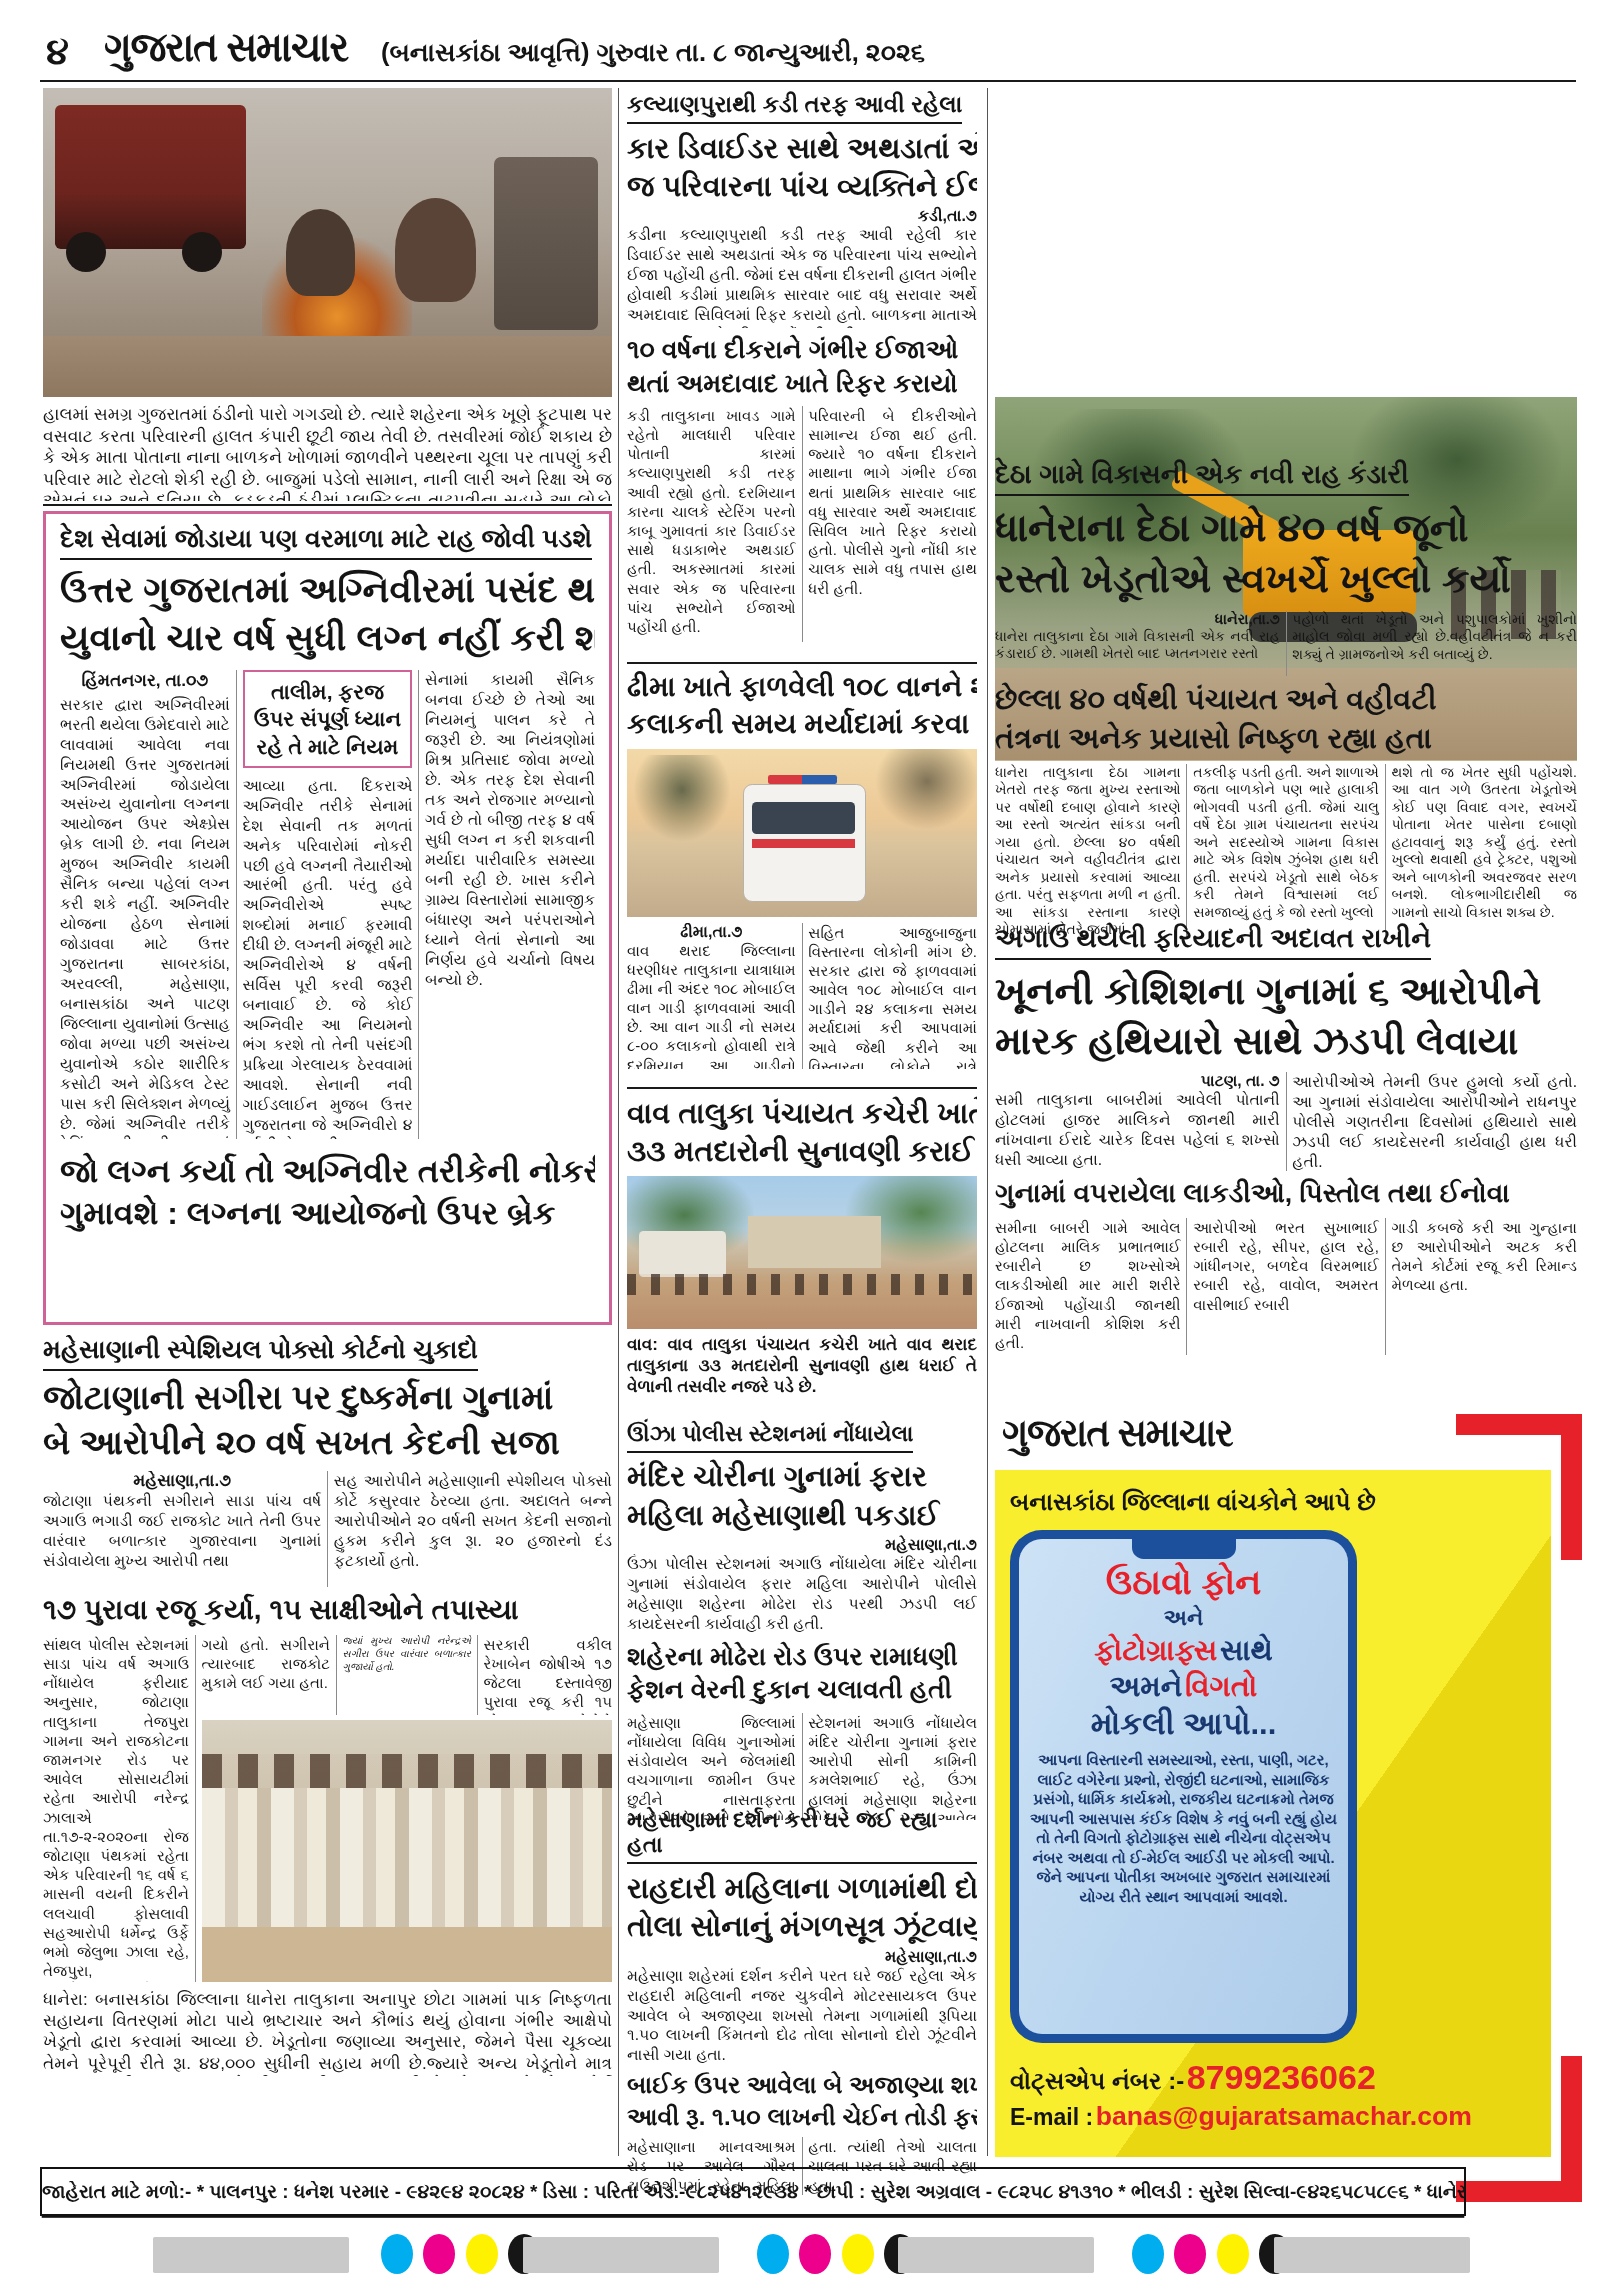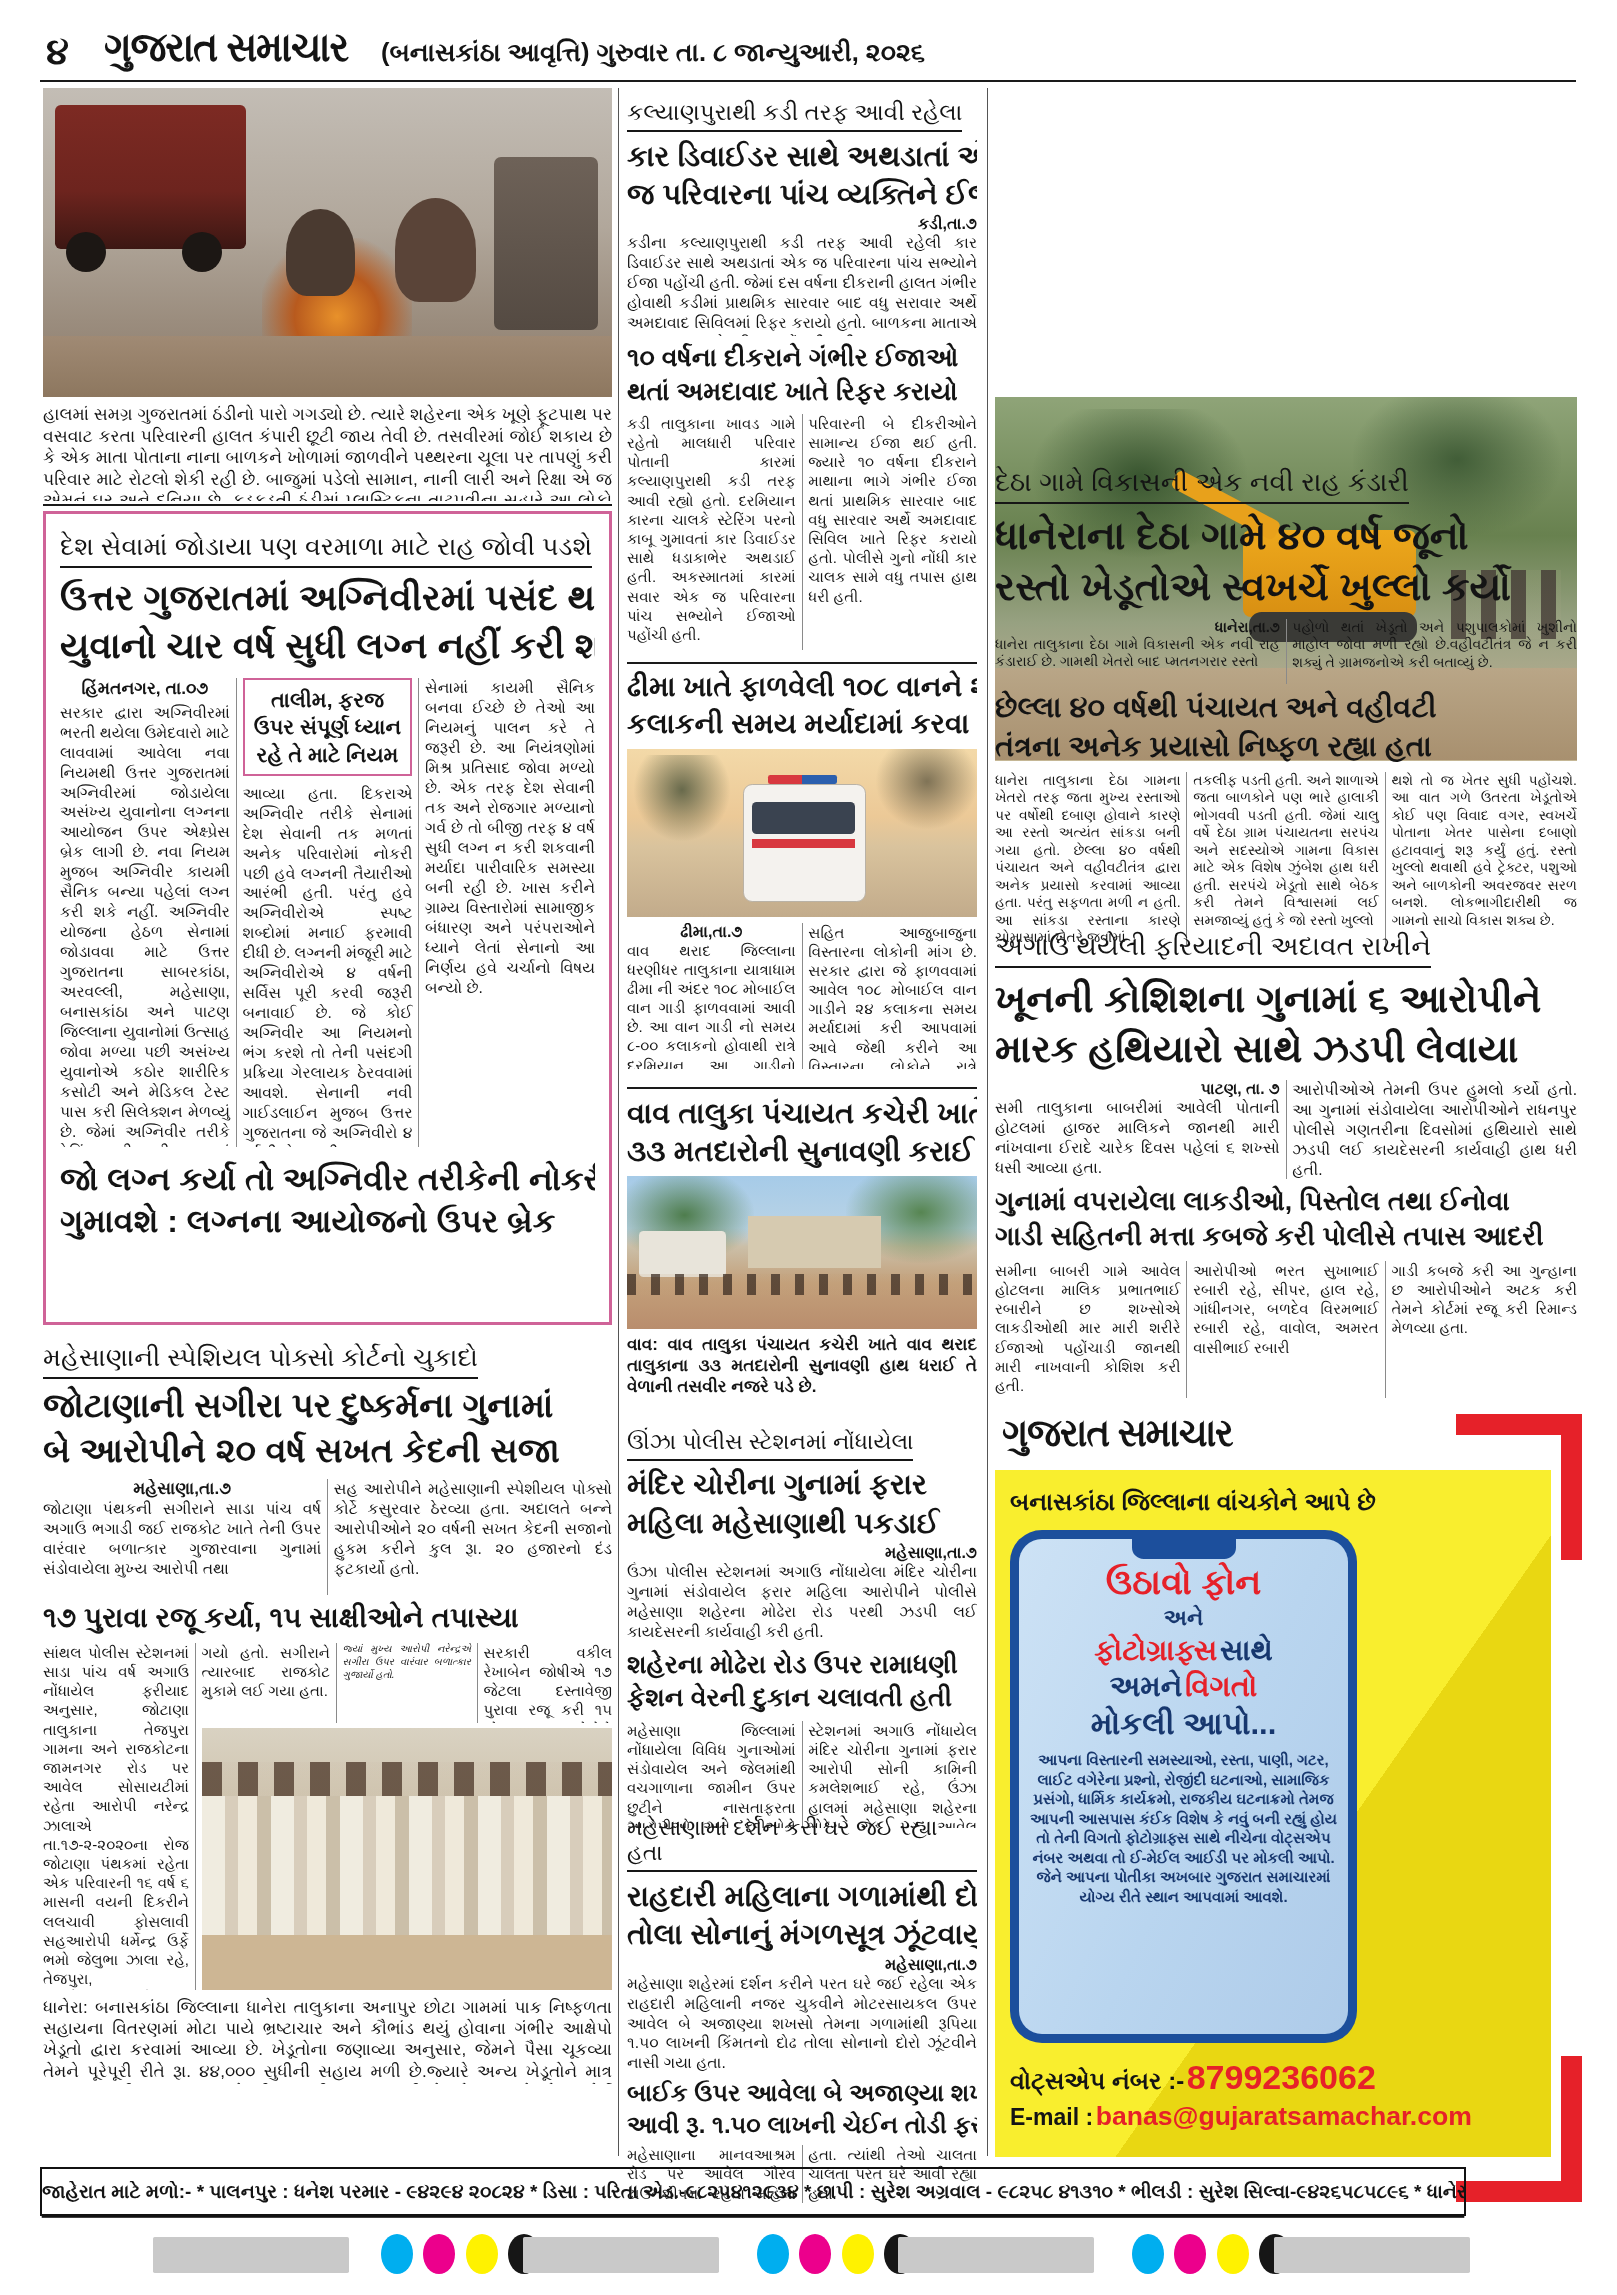"કલ્યાણપુરાથી કડી તરફ આવી રહેલા" .kicker { font-weight: normal -> bold; margin-top: 8px -> none }
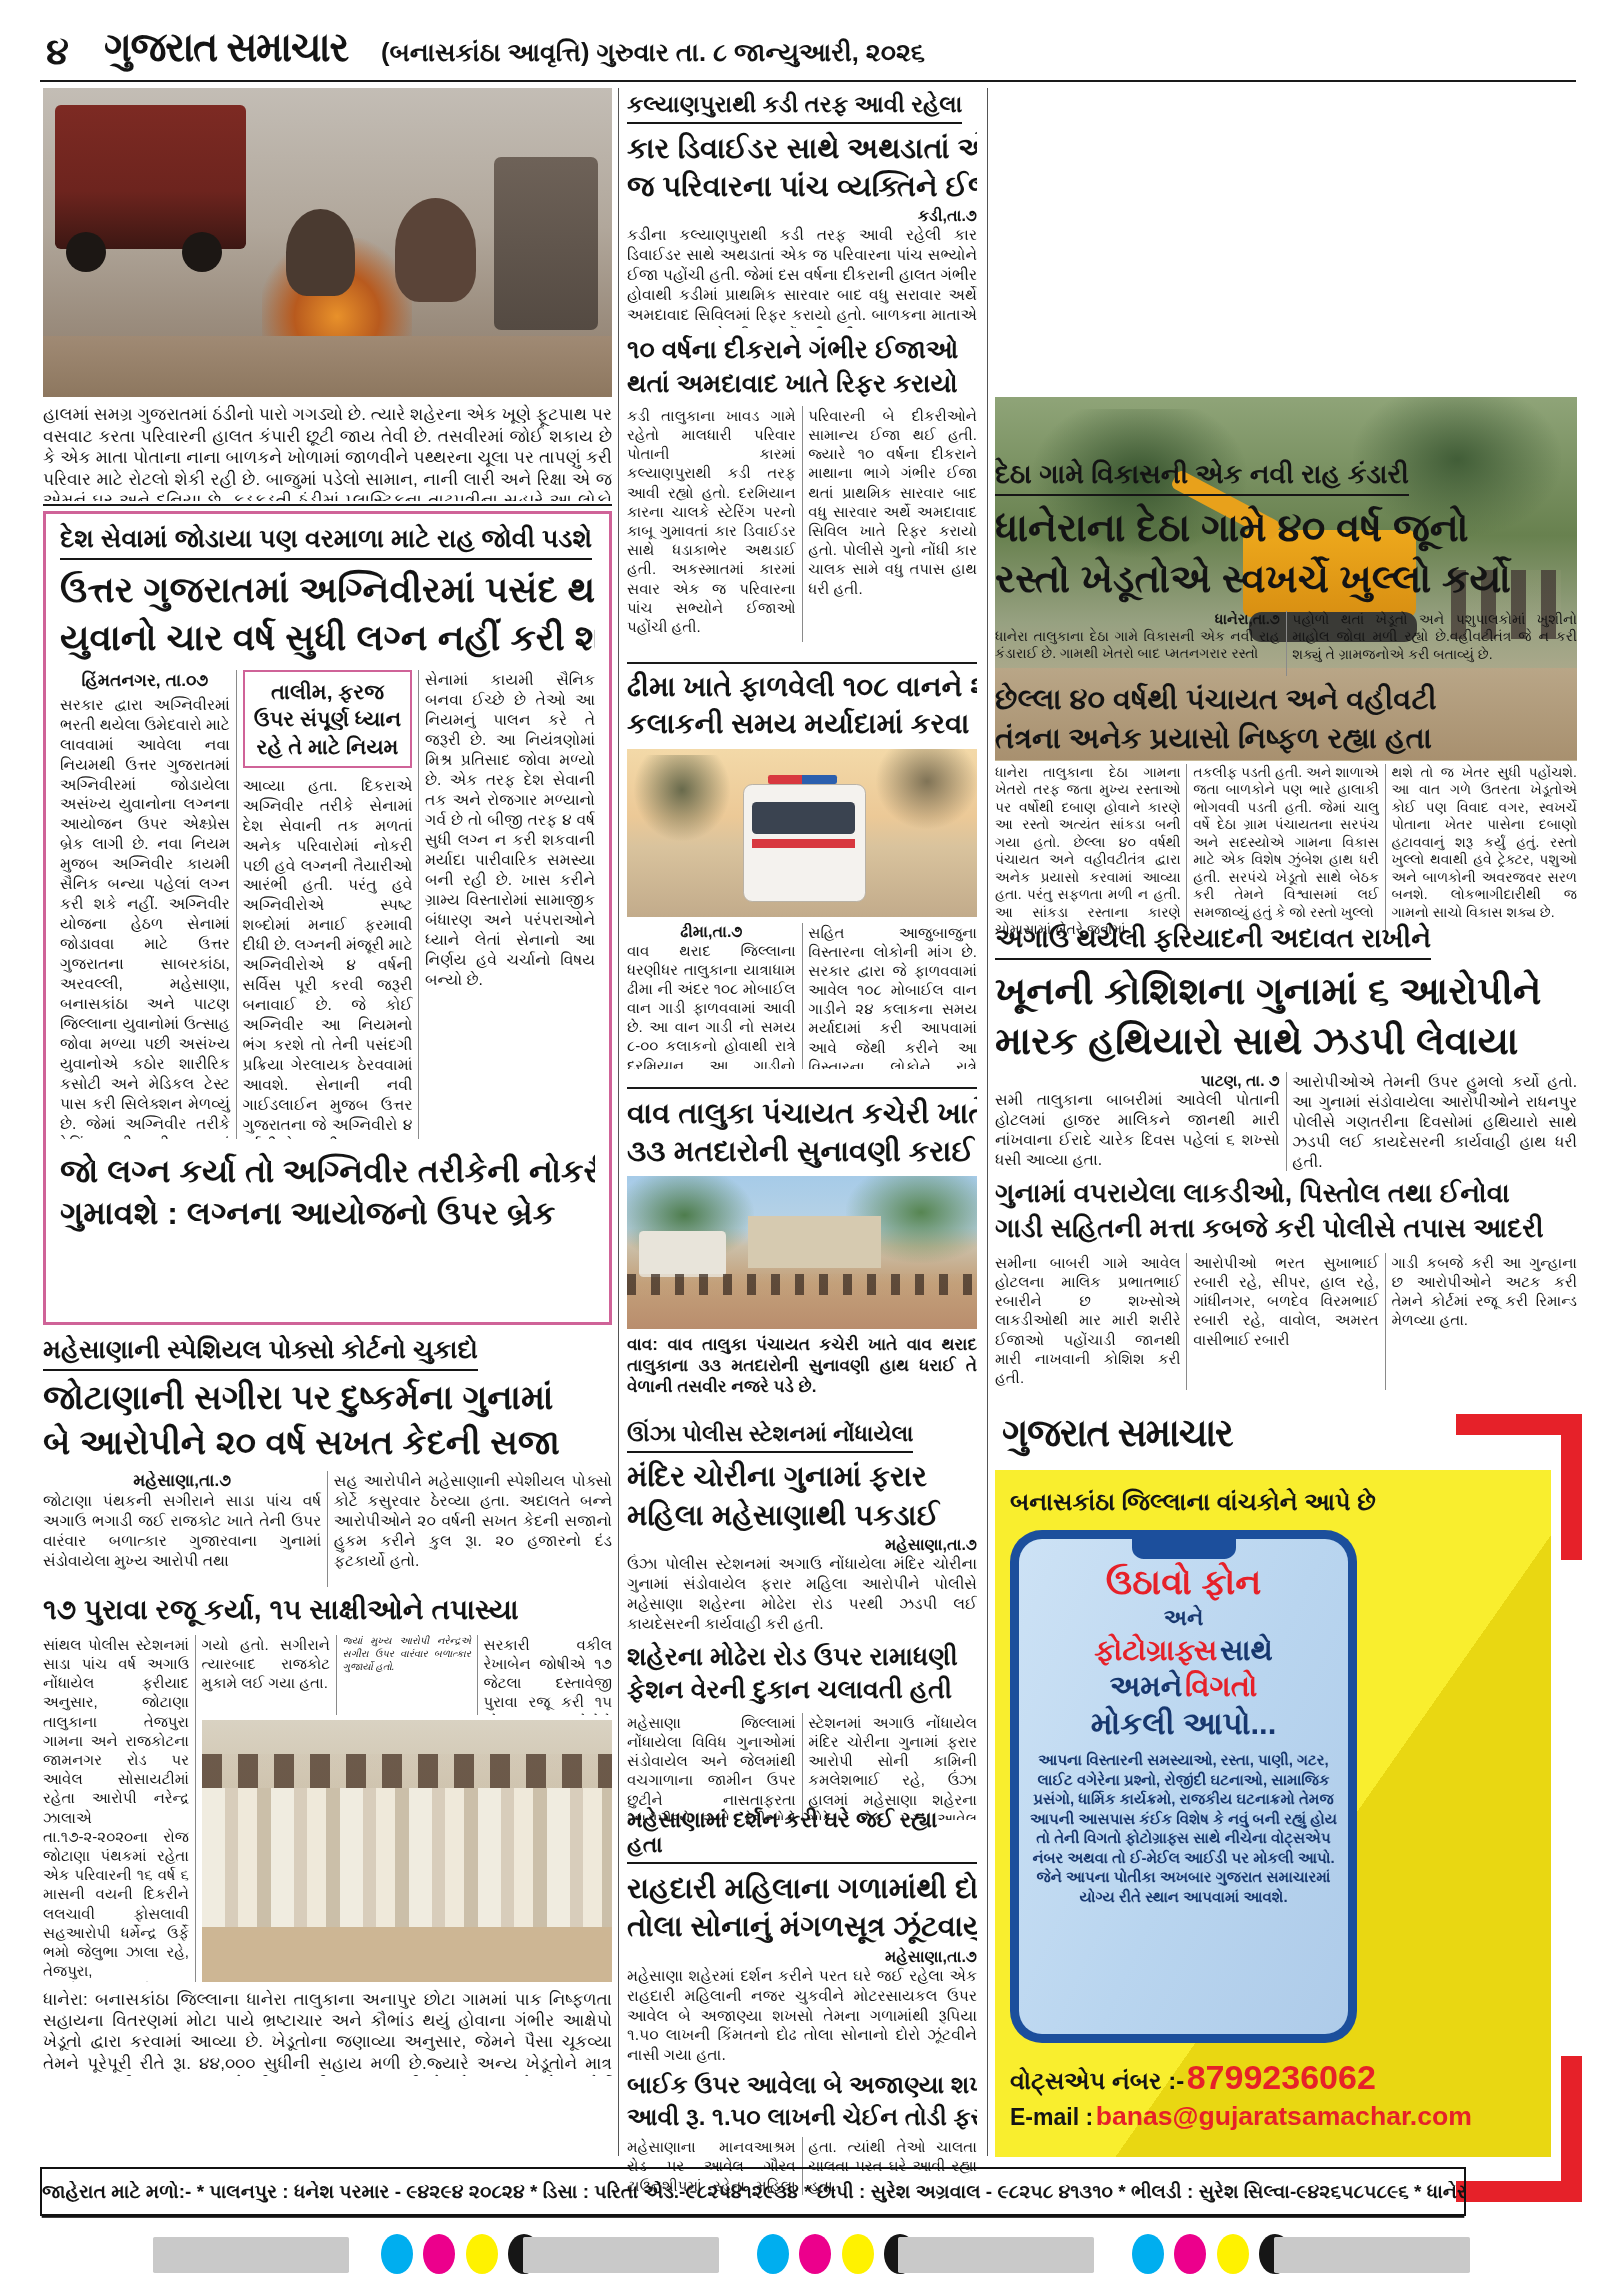"ગાડી સહિતની મત્તા કબજે કરી" div.h-line { html: <div>ગાડી સહિતની મત્તા કબજે કરી પોલીસે તપાસ આદરી</div> -> none }
